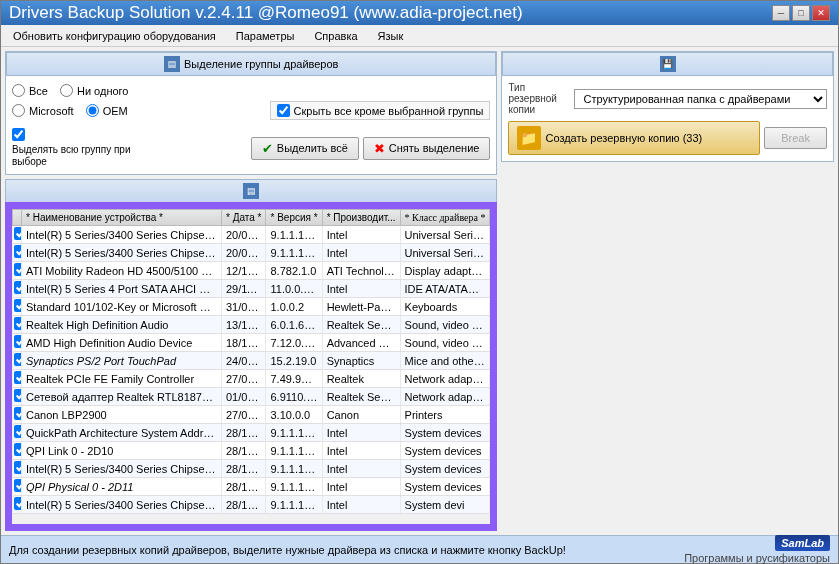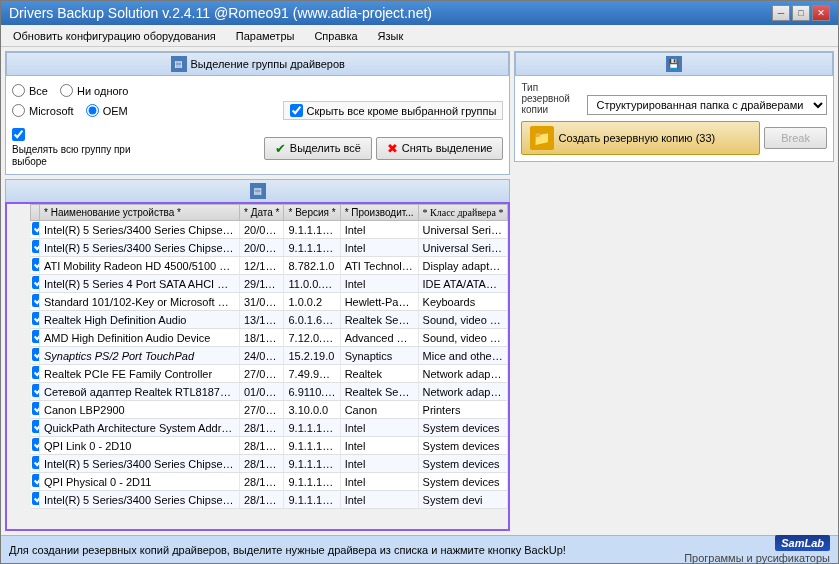"Drivers Backup Solution v.2.4.11" .title-bar-text { font-size: 14px -> 17px }
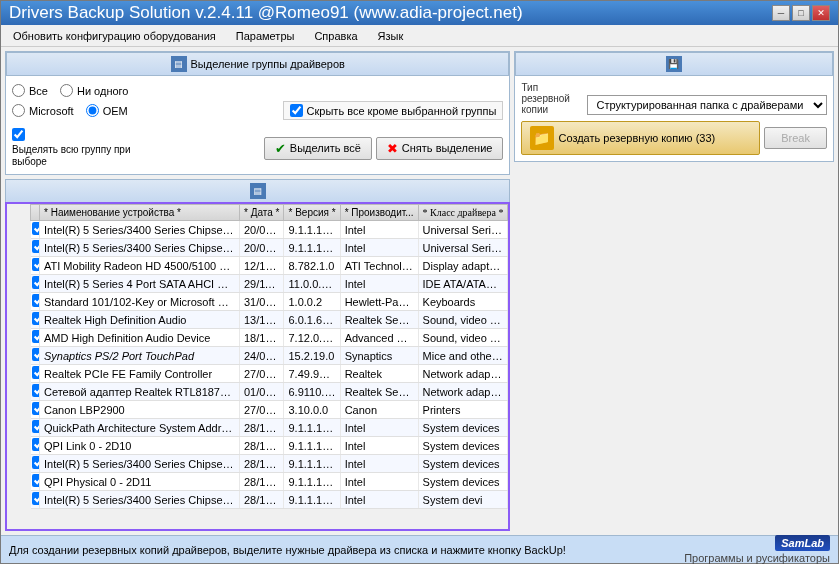"Тип резервной" div { align-items: flex-end -> center }
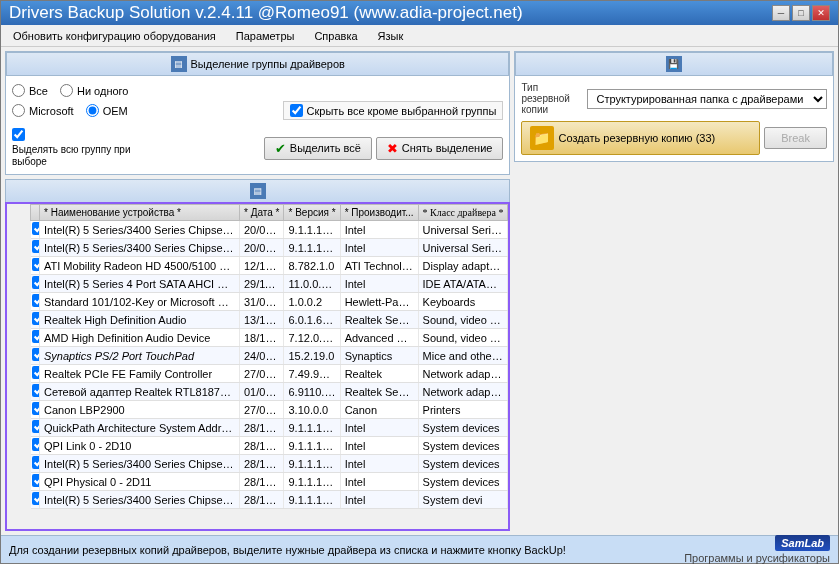"* Наименование устройства *" .full-table-container { border: 2px solid #8b5cf6 -> 7px solid #8b5cf6; padding-left: 23px -> none }
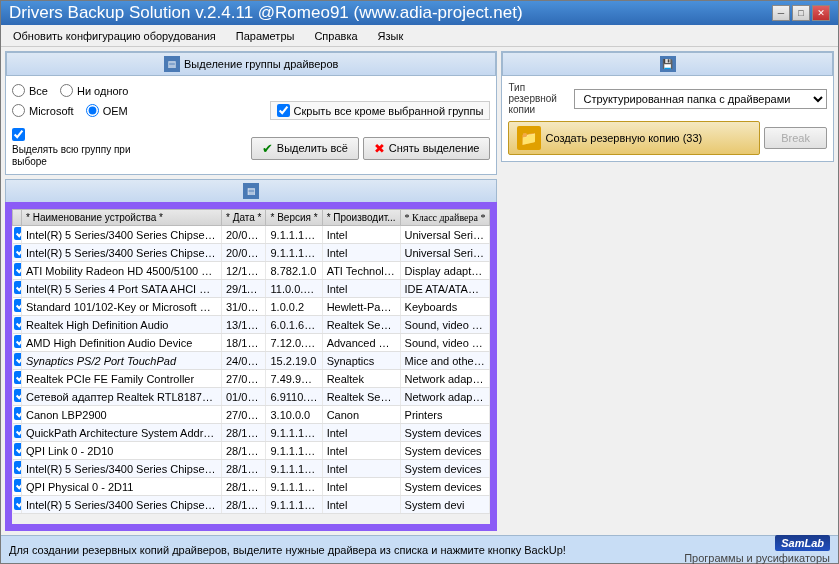"QPI Physical 0 - 2D11" td { font-style: none -> italic }
